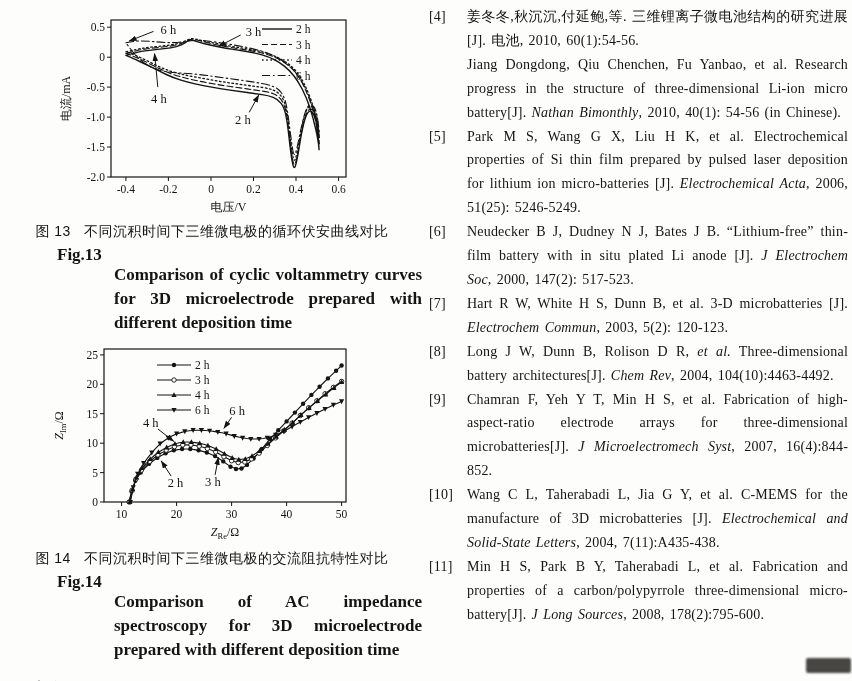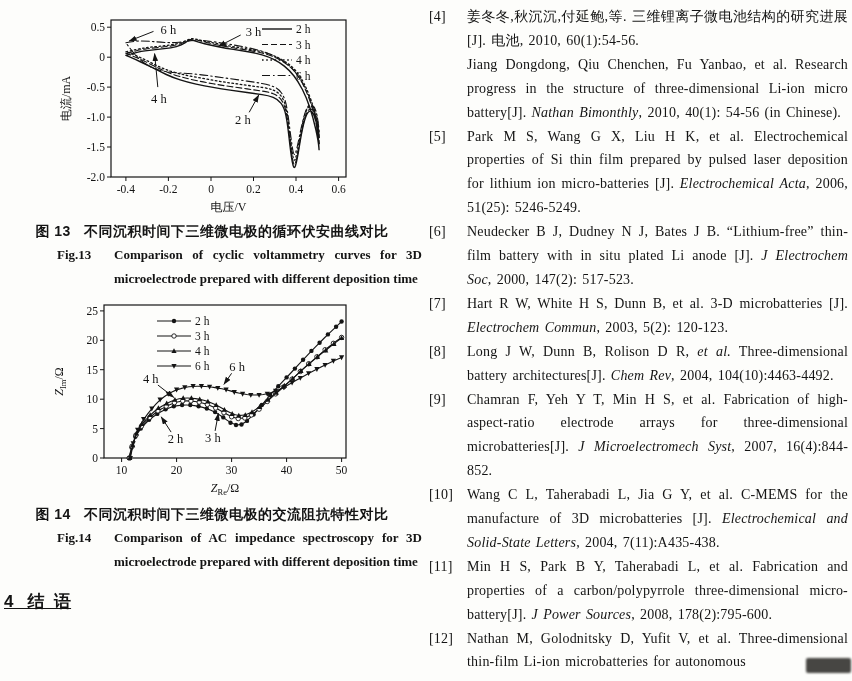"图 13 不同沉积时间下三维微电极的循环伏安曲线对比" .cap-cn { font-weight: bold -> normal }
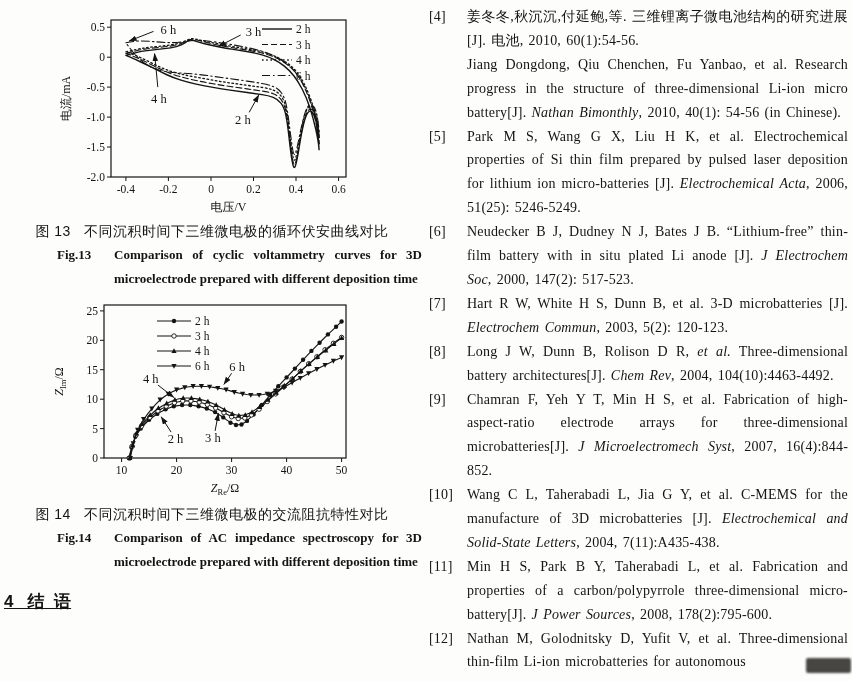"Fig.13" .cap-en { font-size: 13px -> 17px }
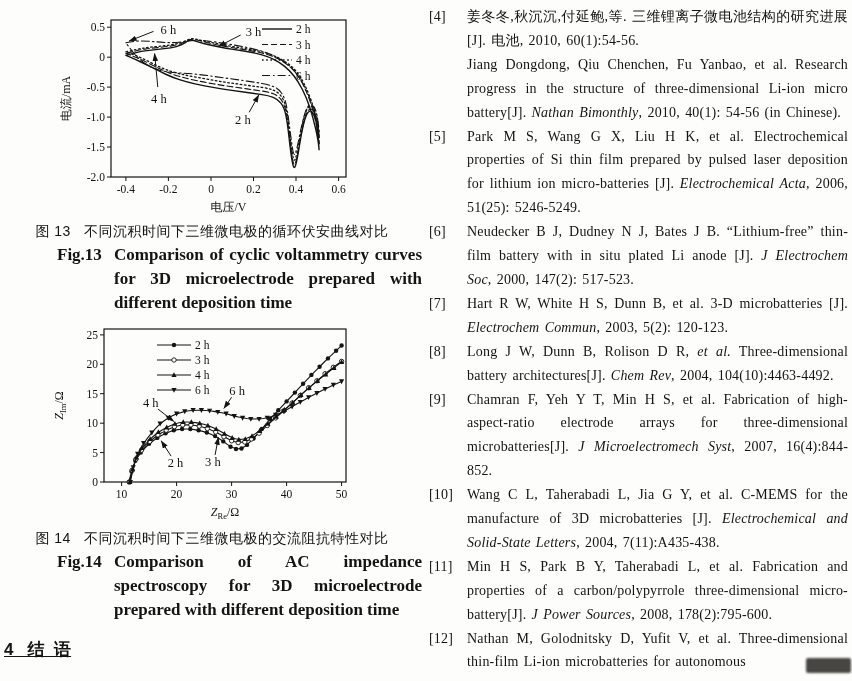"Comparison of cyclic voltammetry curves" .cap-en .txt { margin-top: none -> 20px }
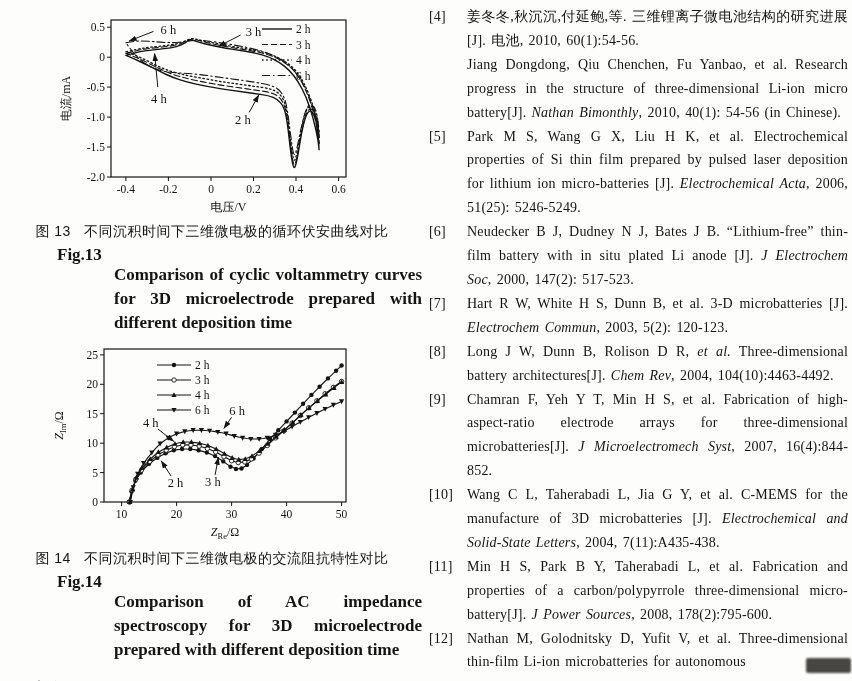"J Power Sources" span.it { text: Power -> Long }
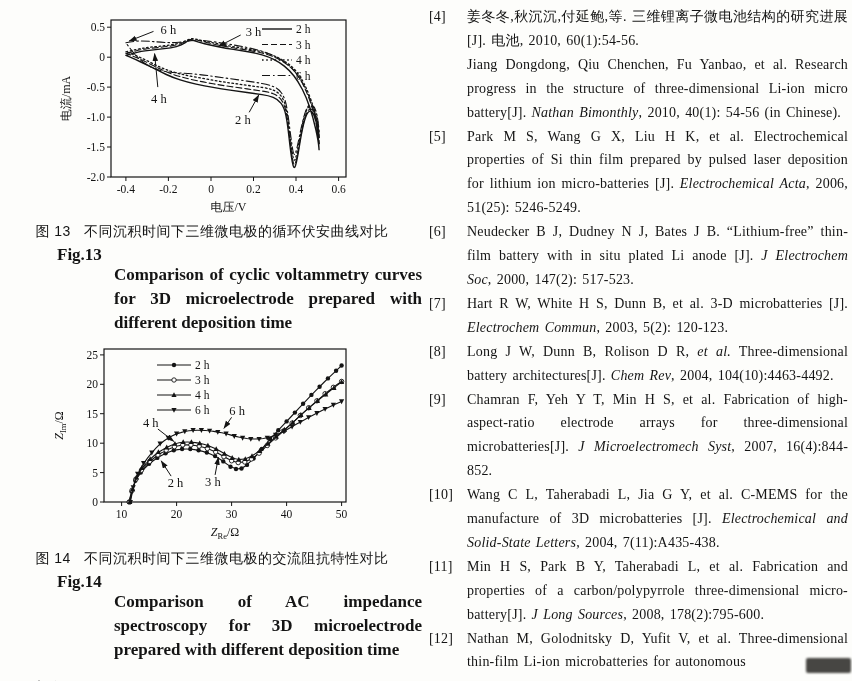"[12]" div.ref-item { html: <div><span>[12]</span><span>Nathan M, Golodnitsky D, Yufit V, et al. Three-dimensional thin-film Li-ion microbatteries for autonomous</span></div> -> none }
